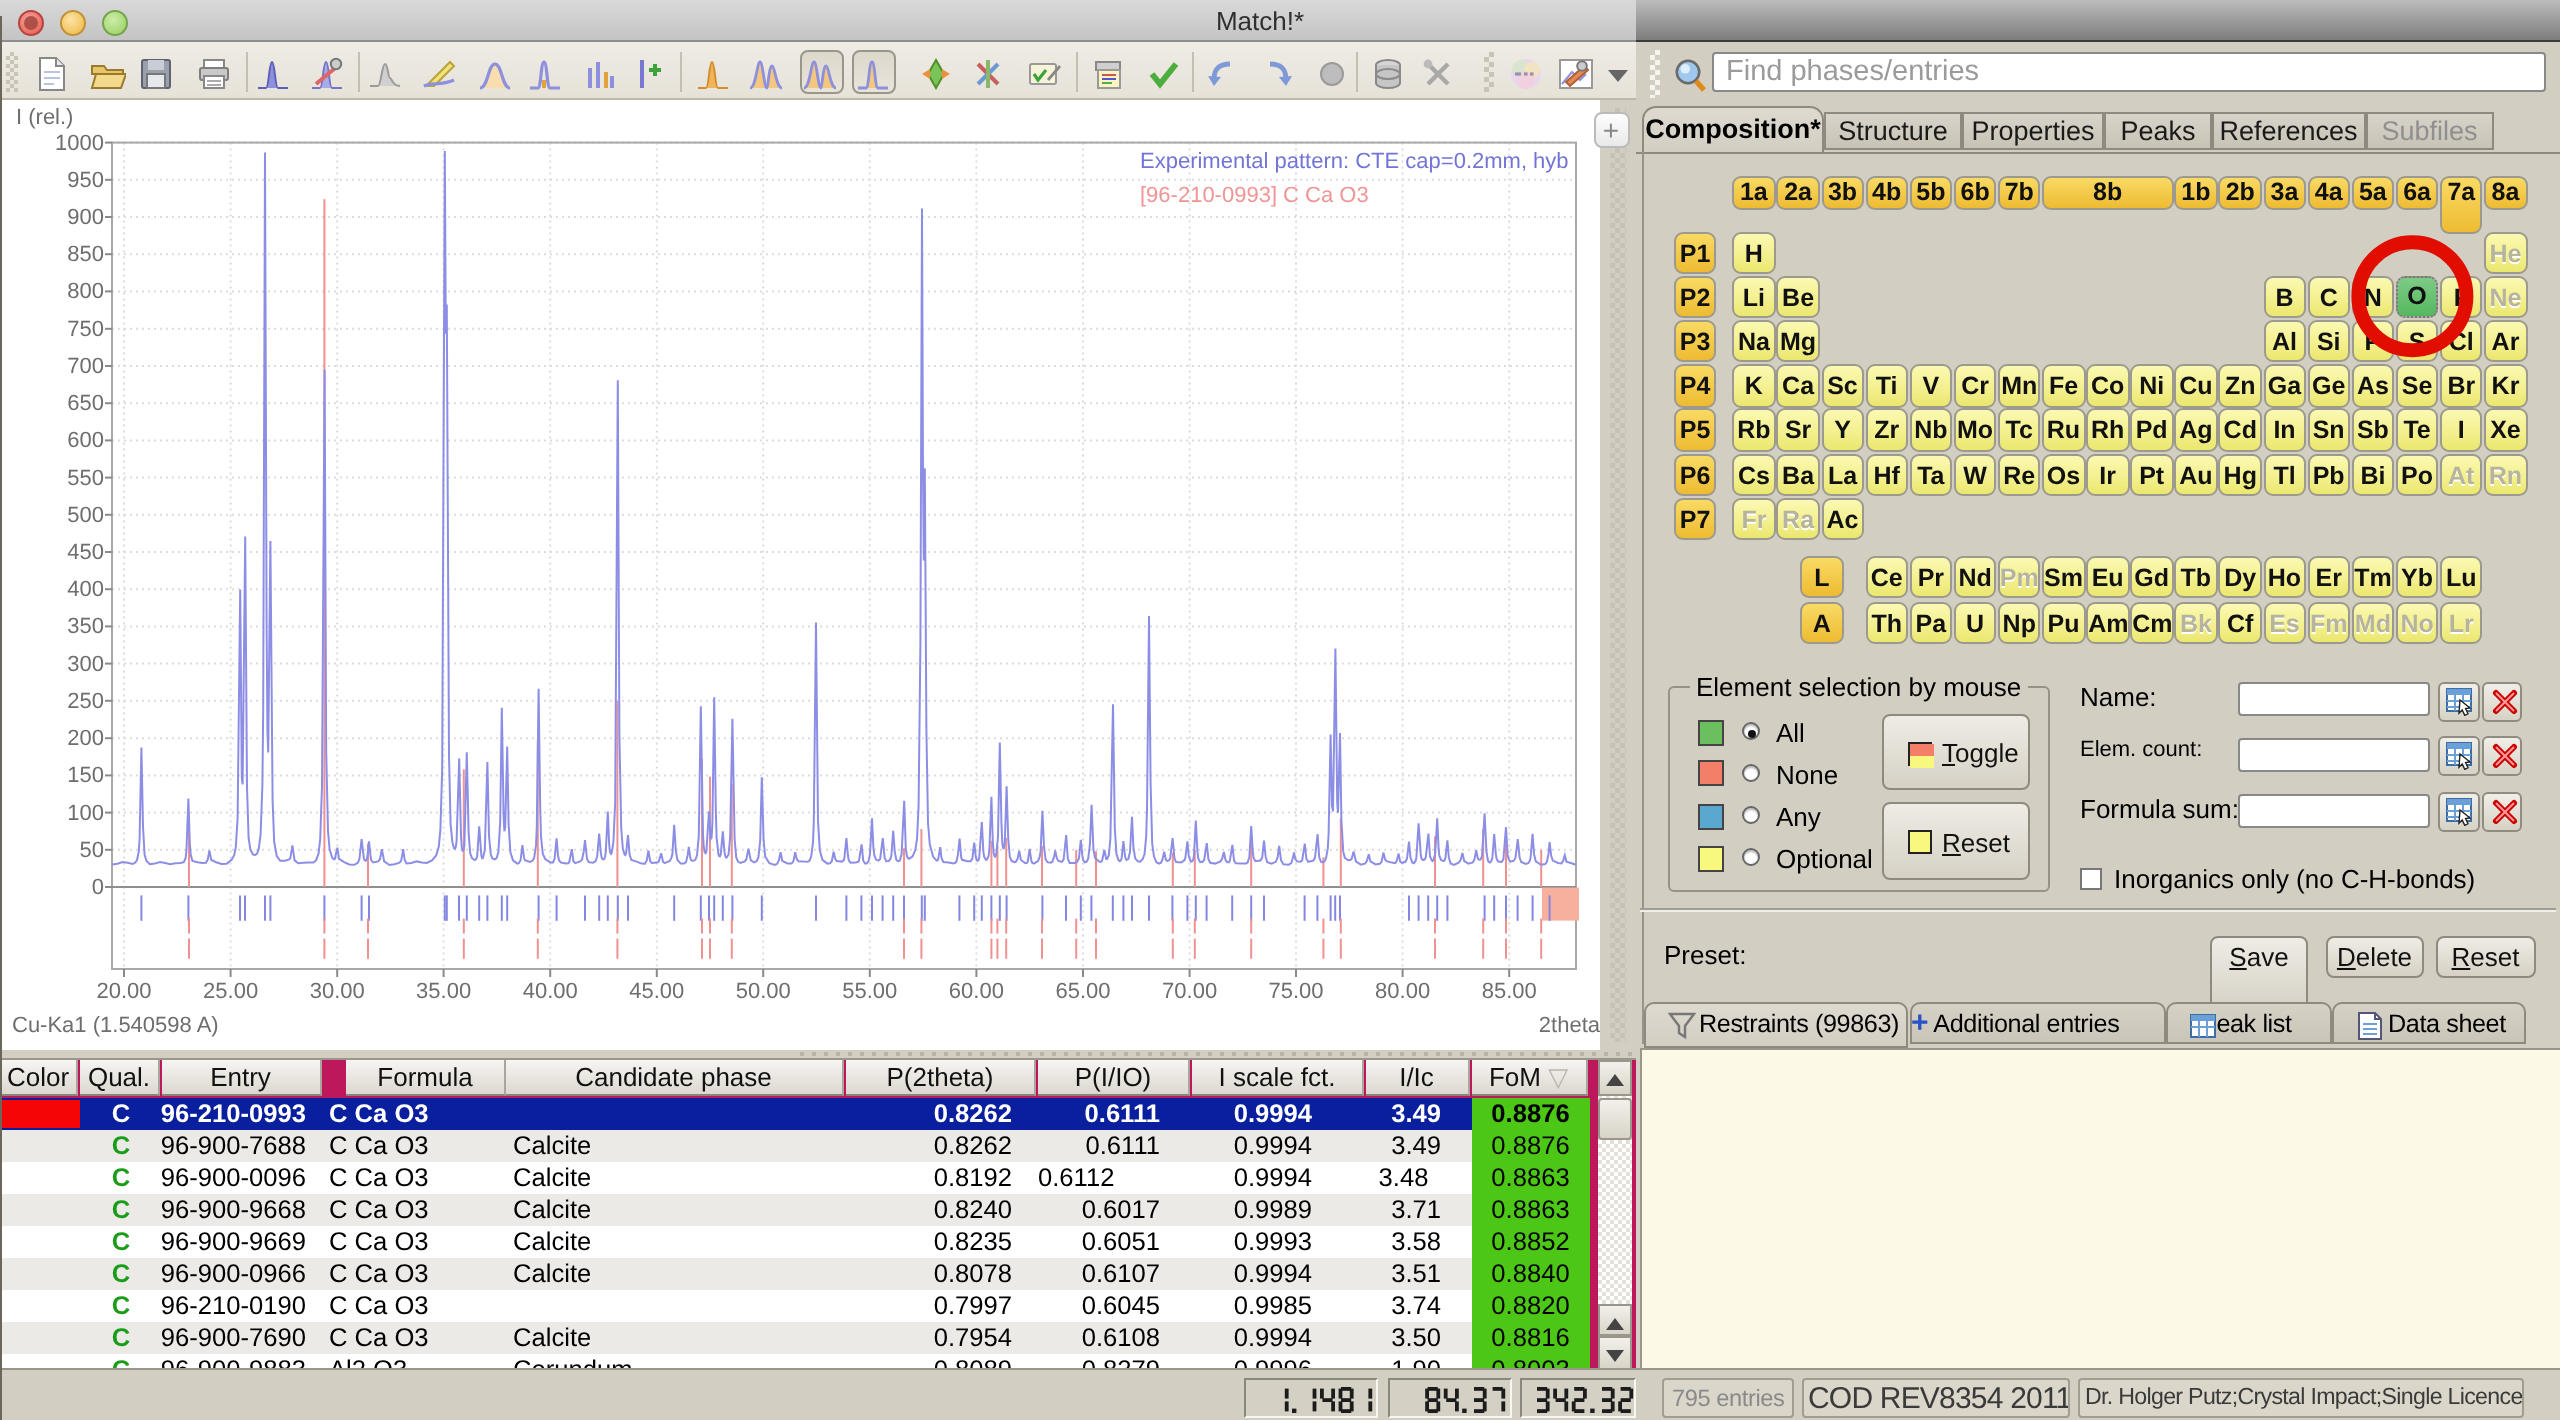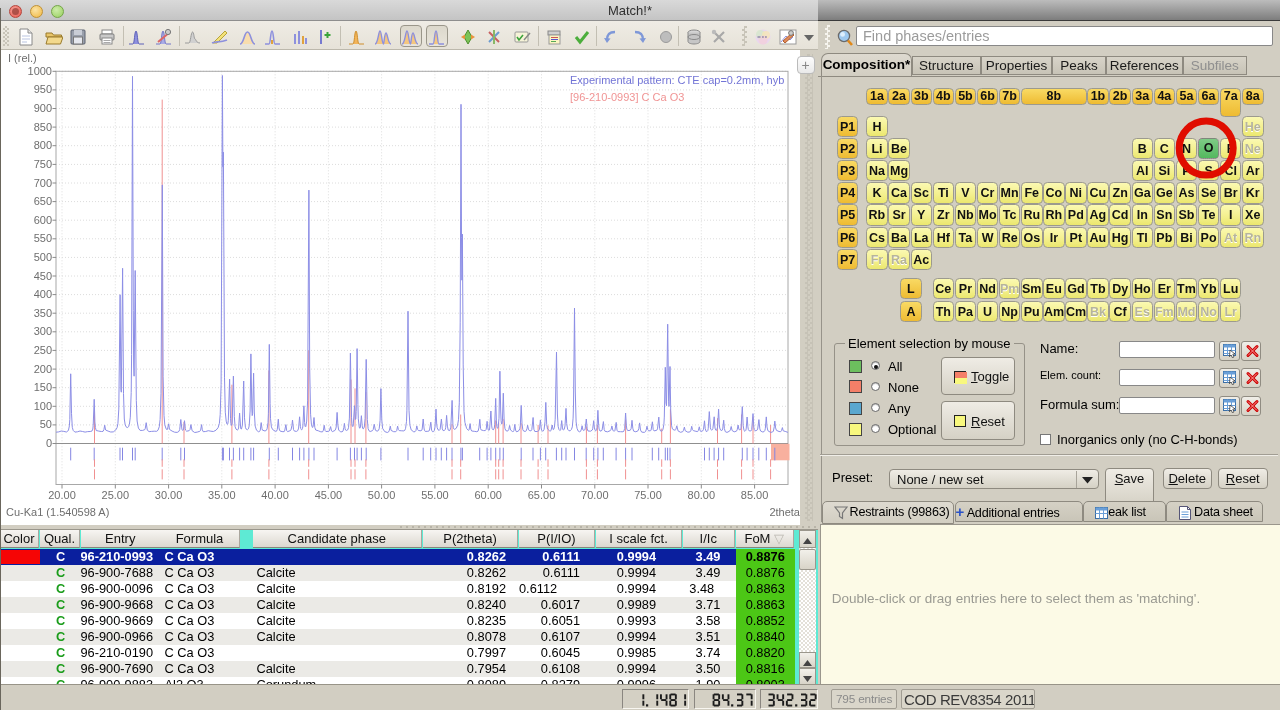"None / new set" div.btn { html: <div>None / new set<div></div><svg> <path></path> </svg></div> -> none }
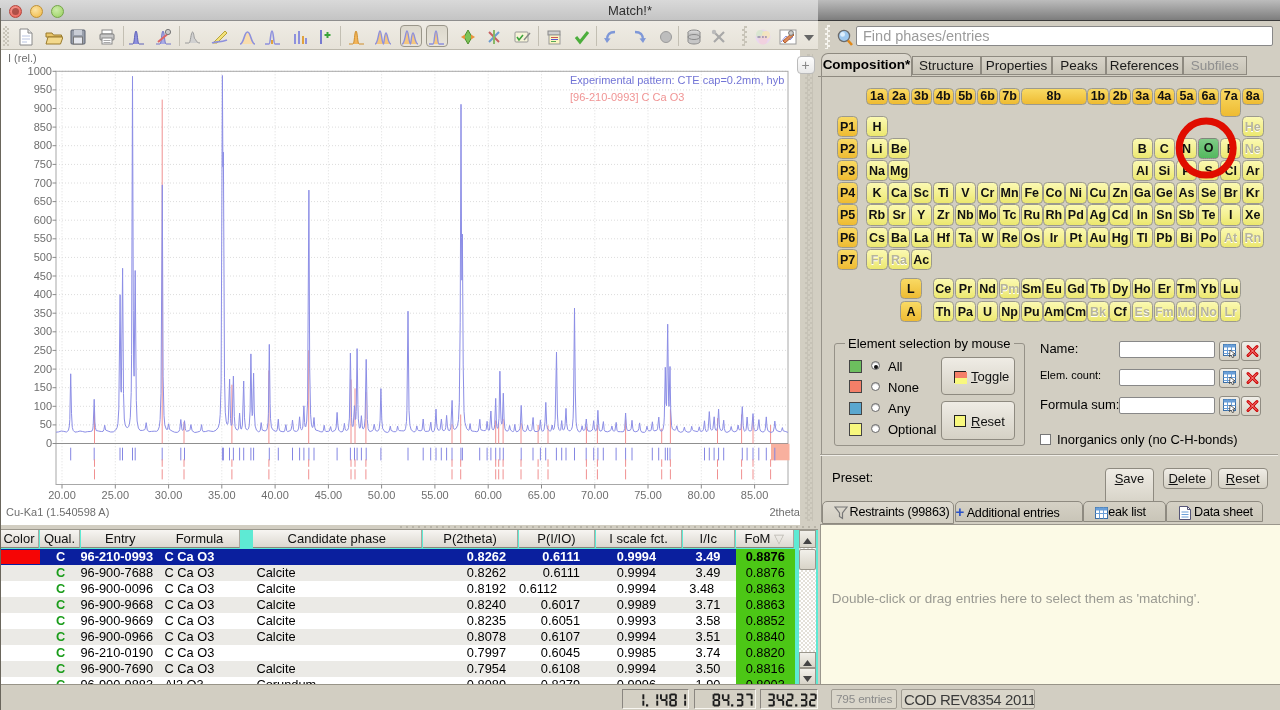"Color" #dtable { background: #5eead4 -> #be185d }
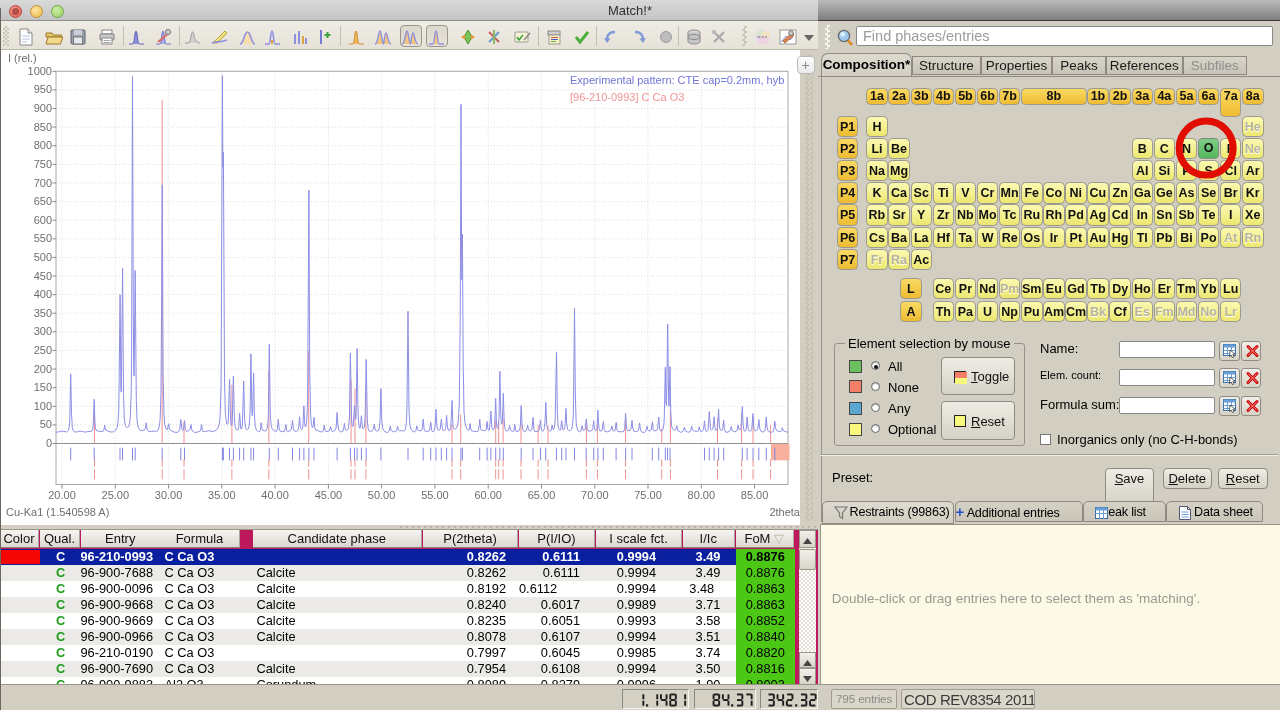"Formula" div.th { left: 160px -> 173px }
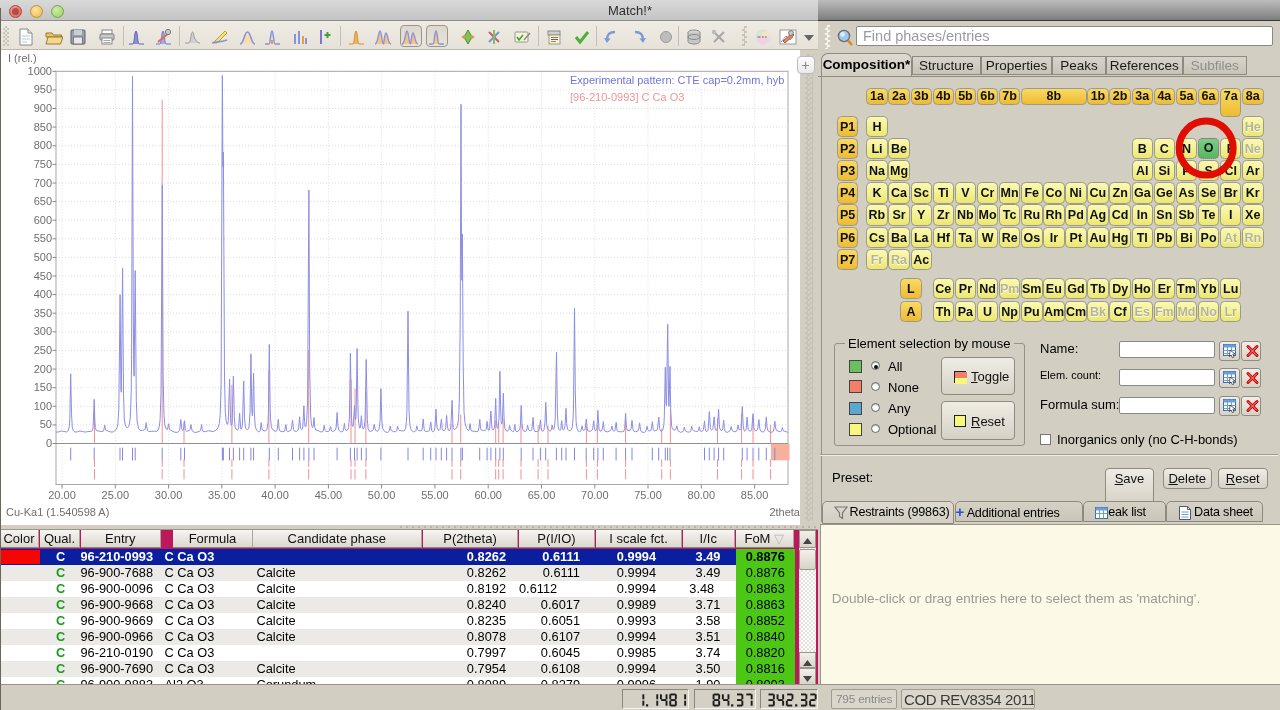"Double-click or drag entries here" div { html: <div>Double-click or drag entries here to select them as 'matching'.</div> -> none }
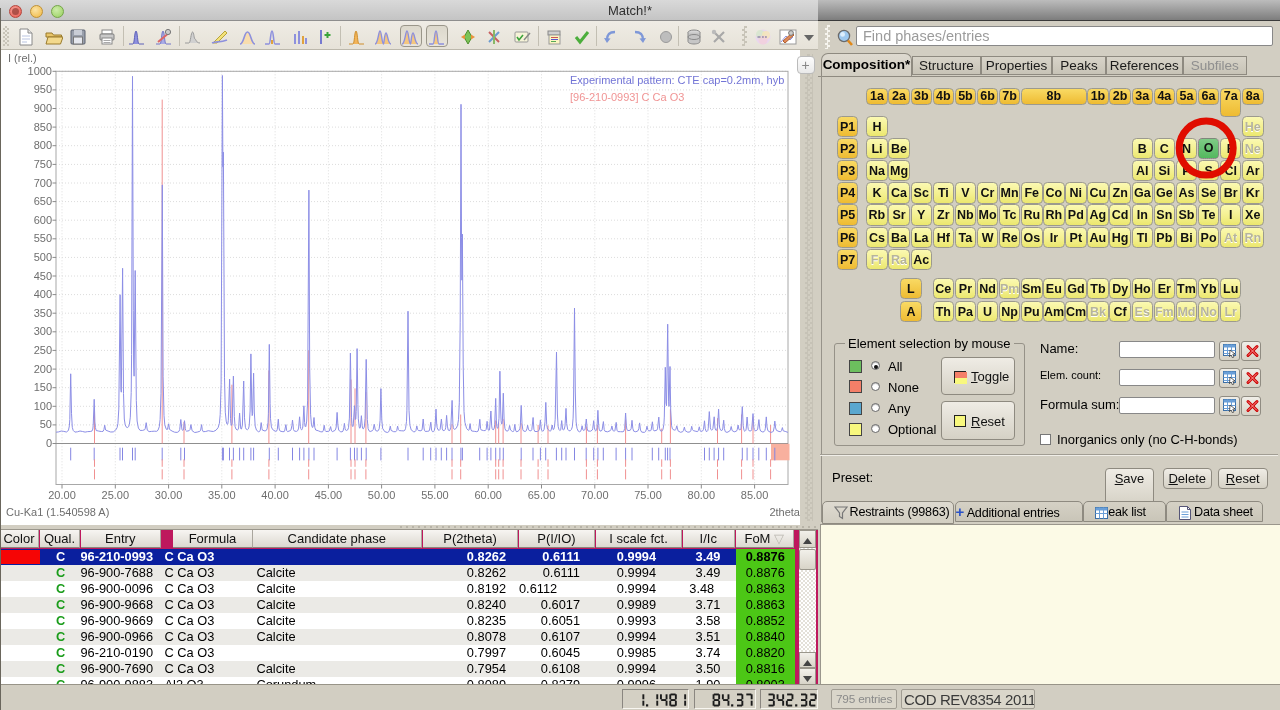"Dr. Holger Putz;Crystal Impact;Single" div.sbox { html: none -> <div>Dr. Holger Putz;Crystal Impact;Single Licence</div> }
